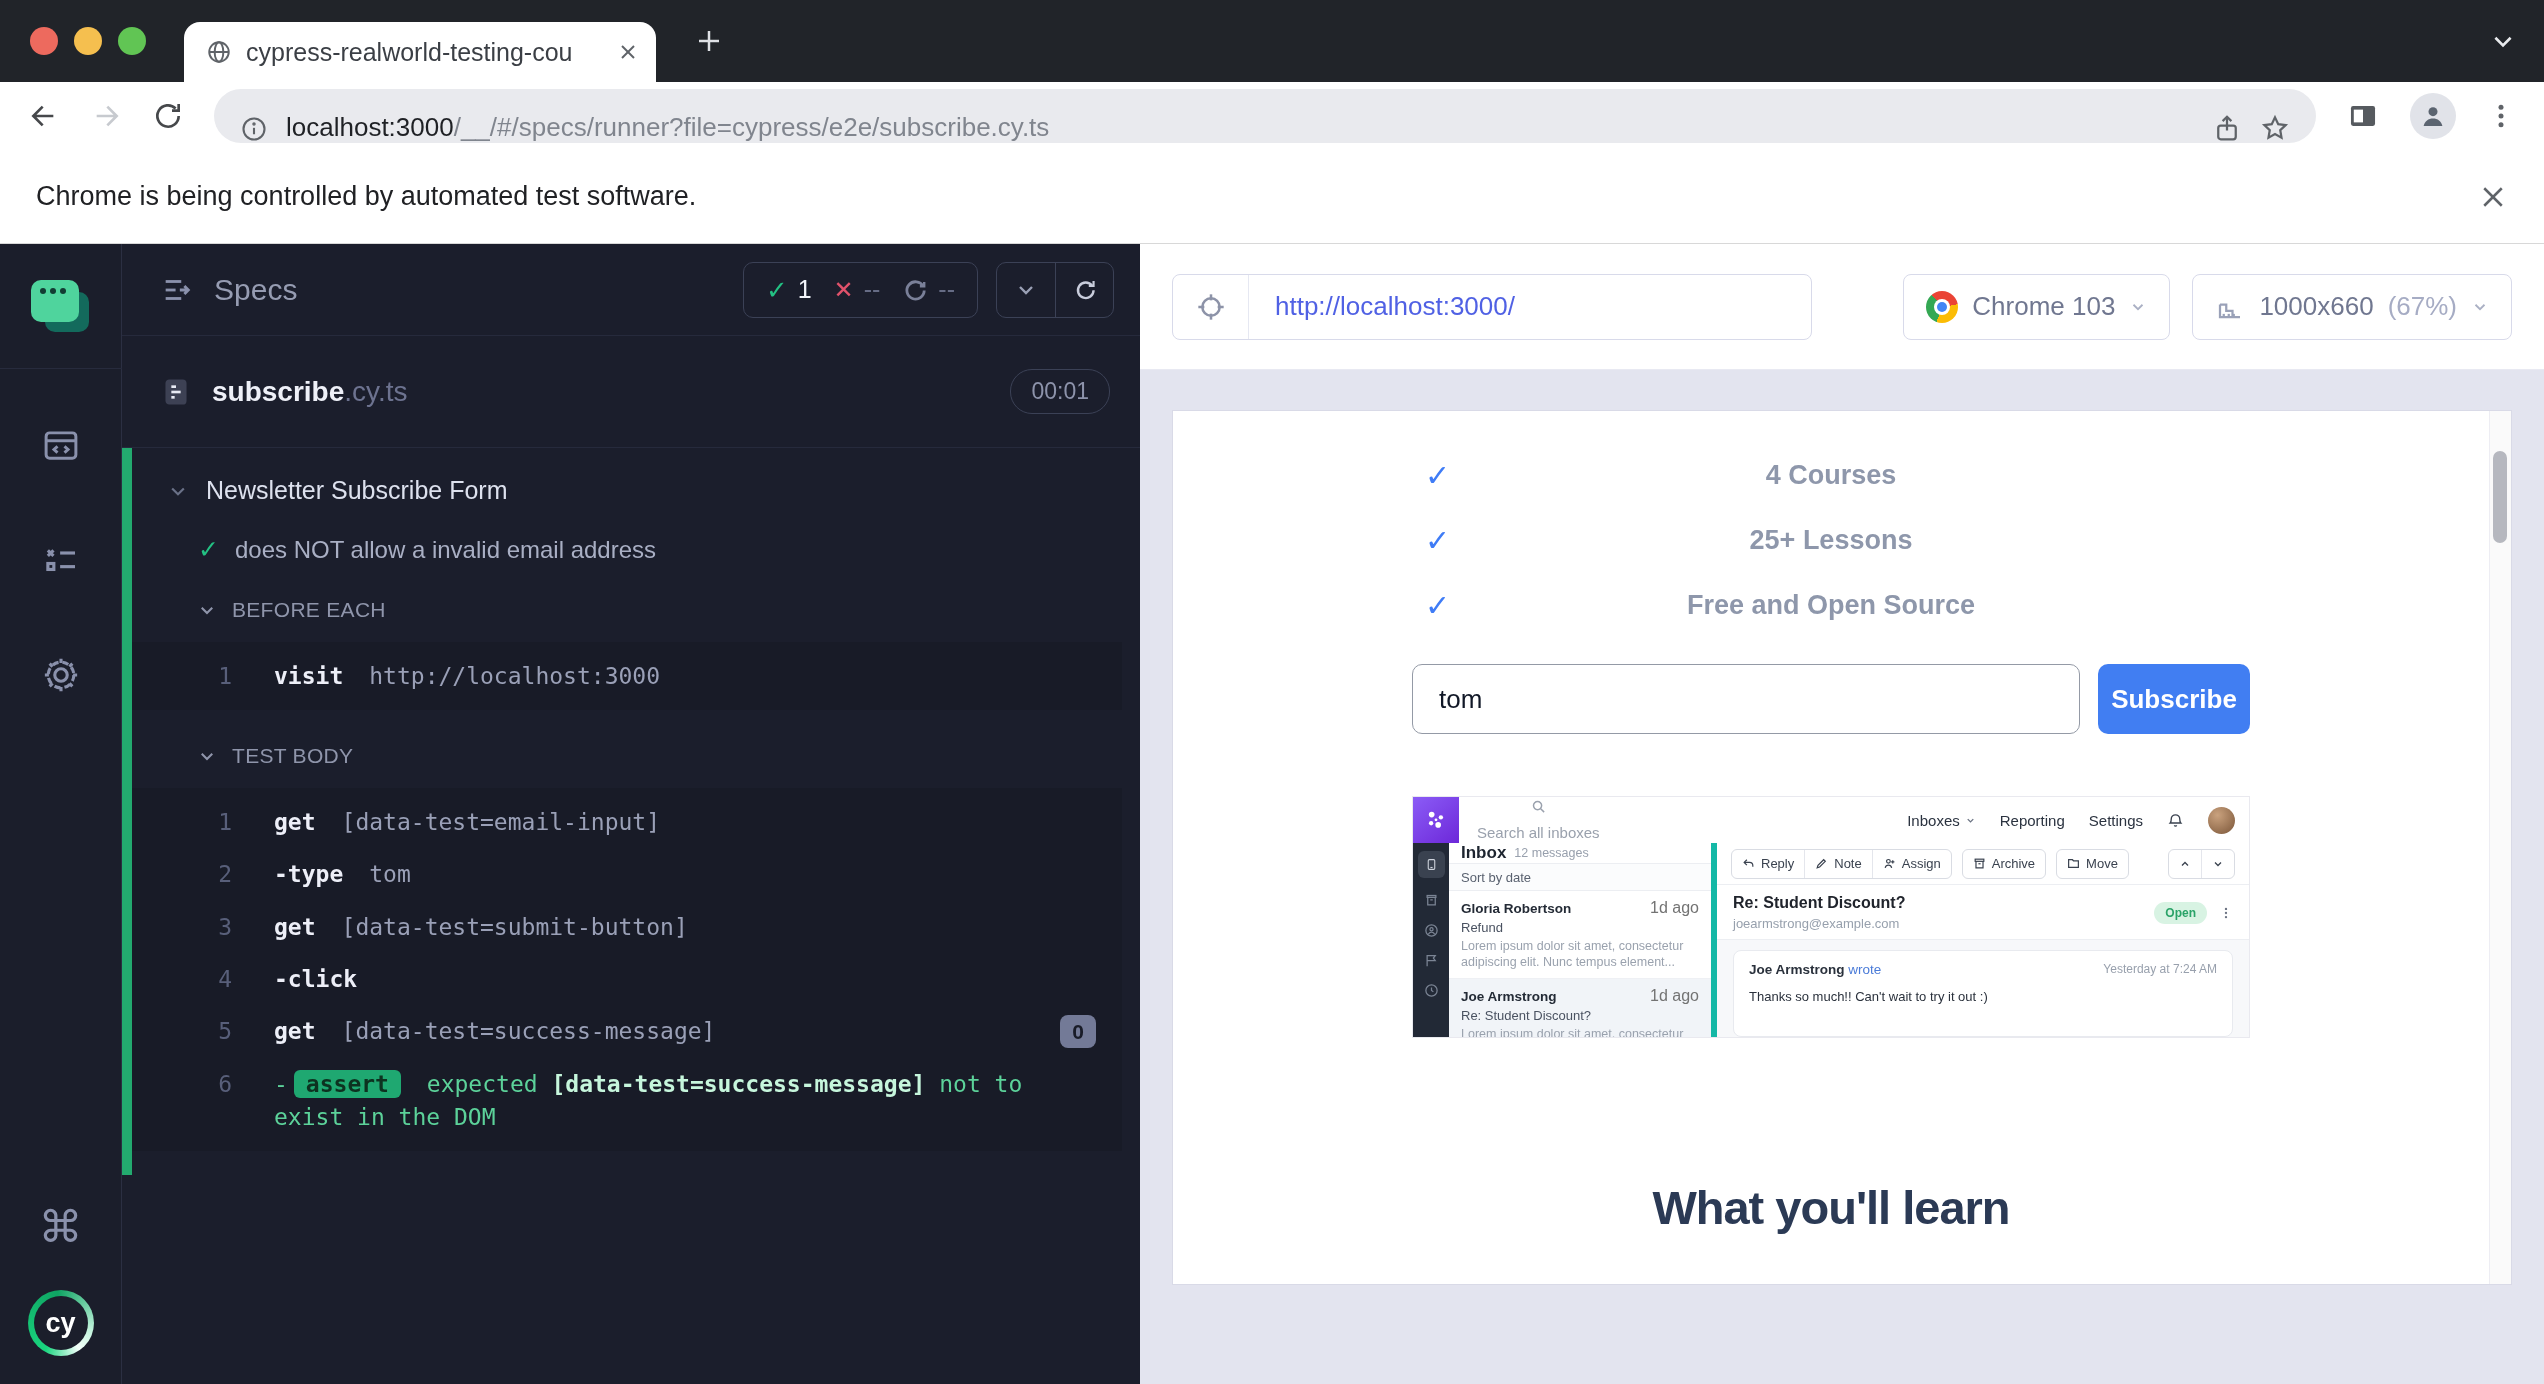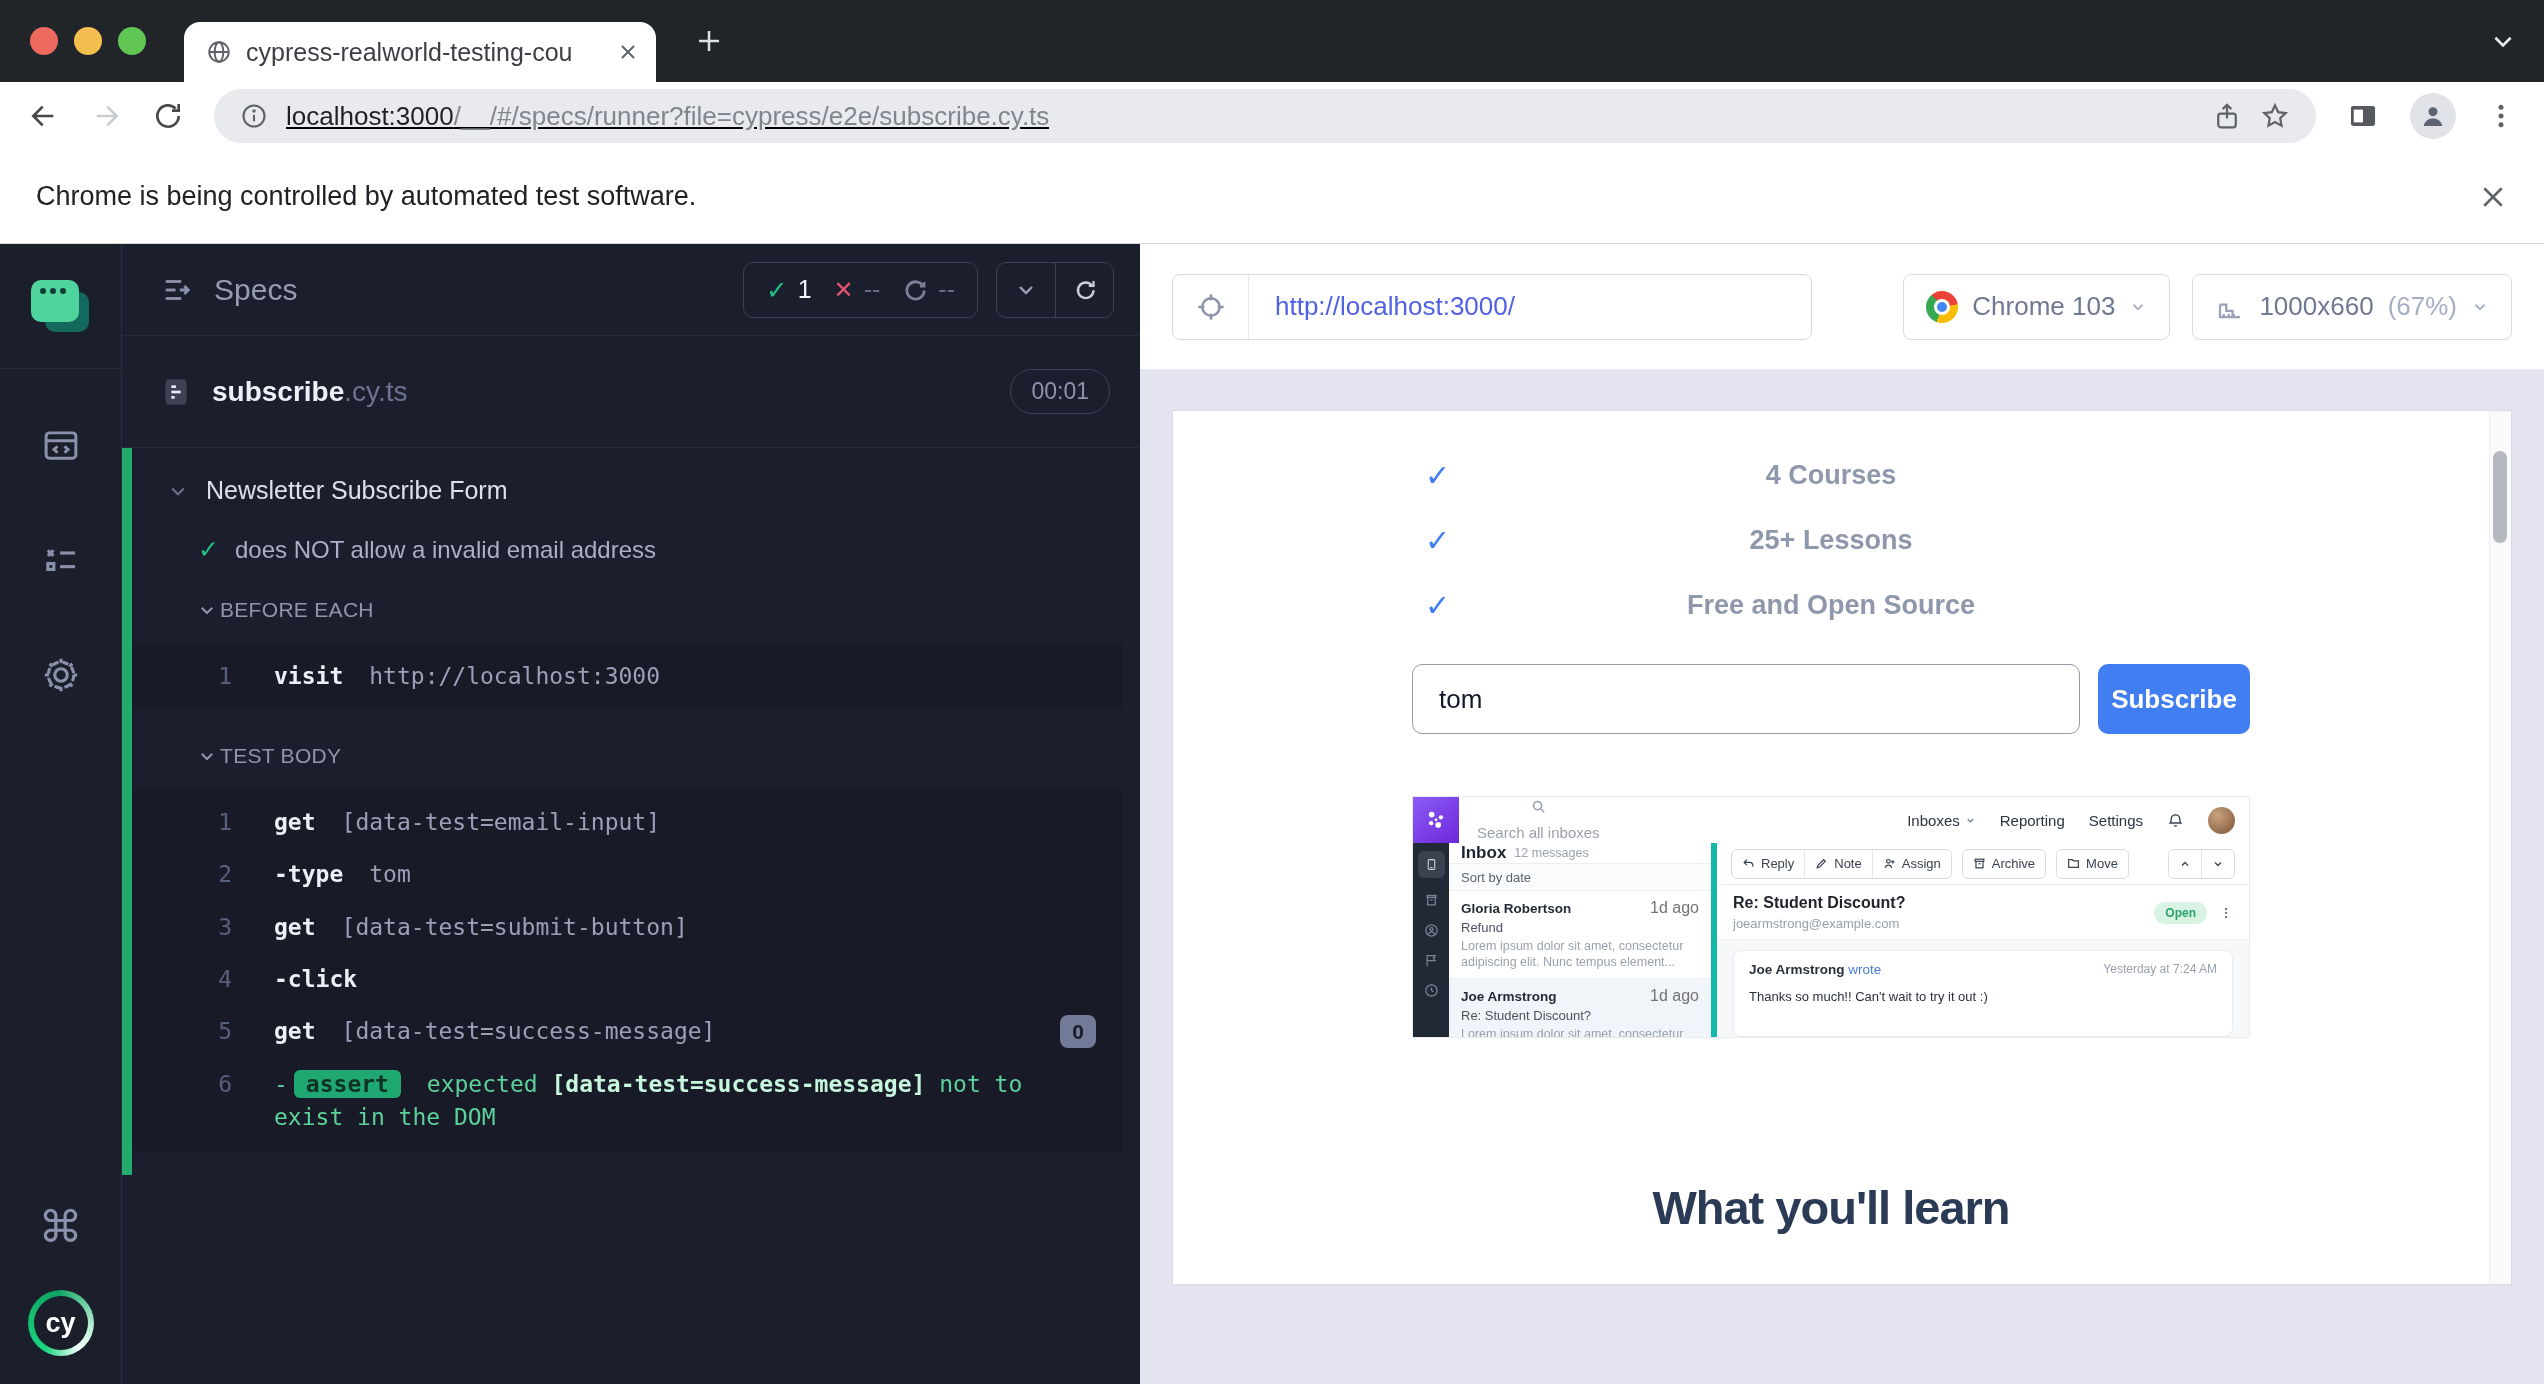"localhost:3000/__/#/specs/runner?file=cy" .omnibox { align-items: center -> flex-end; text-decoration: underline -> none }
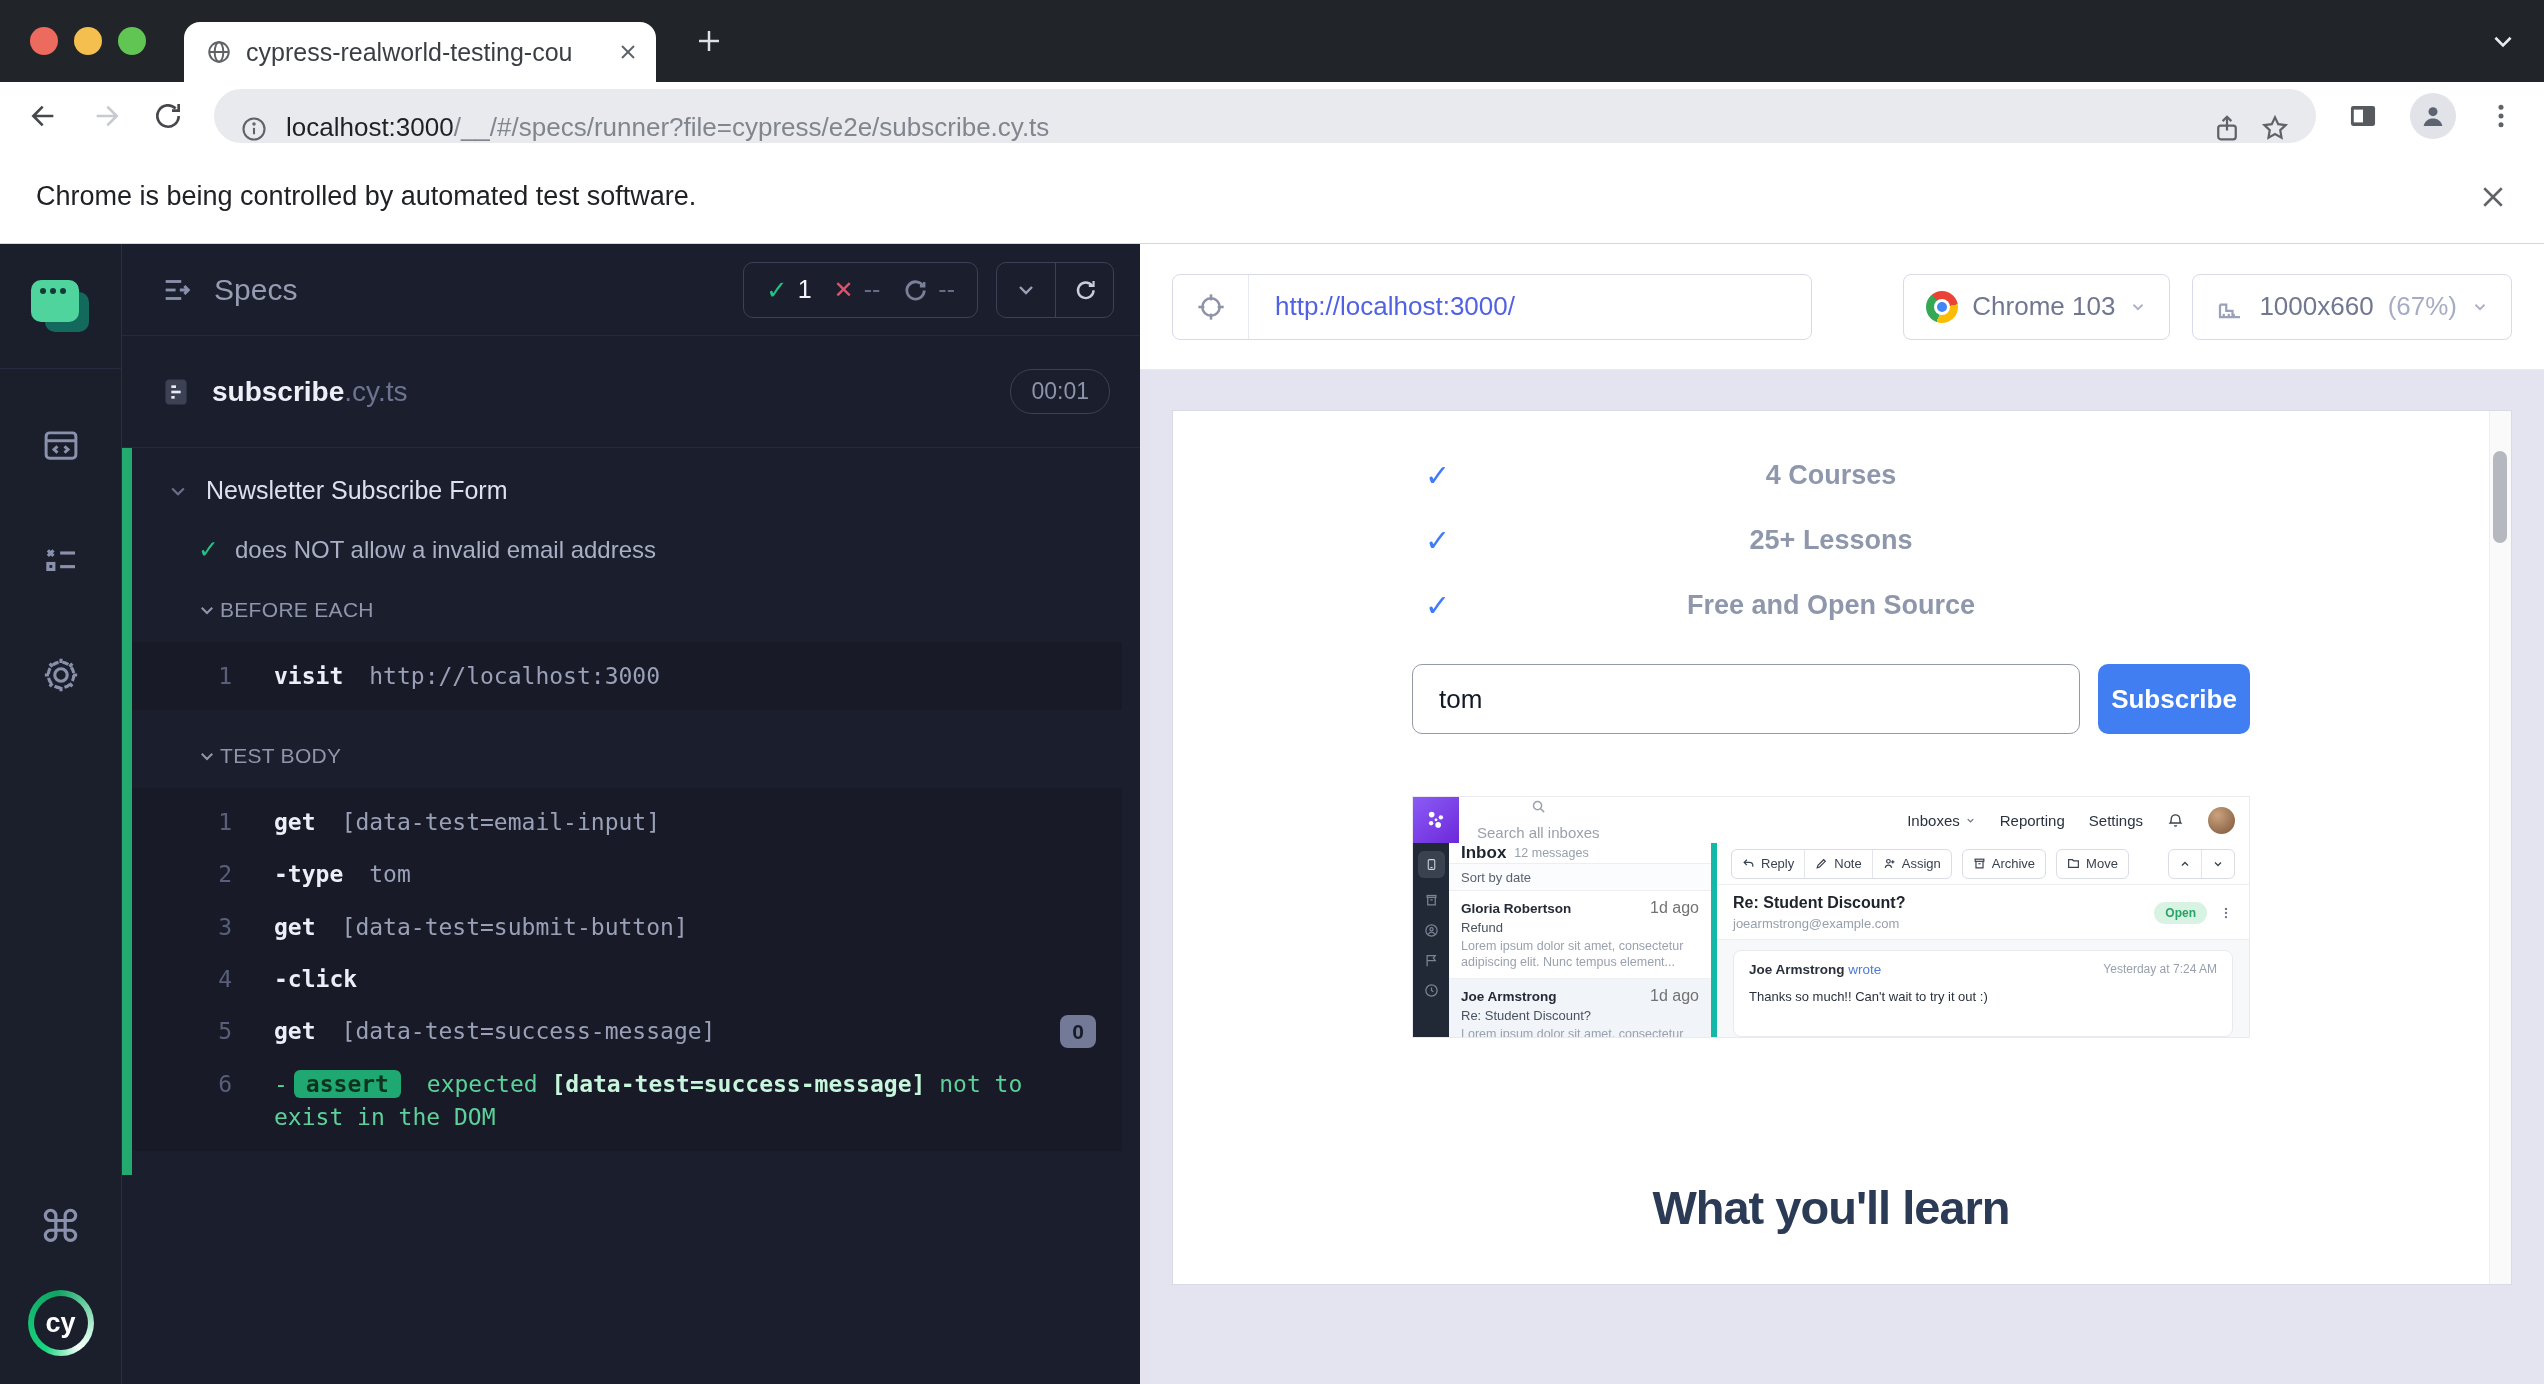"BEFORE EACH" .section-row { gap: 4px -> 16px }
